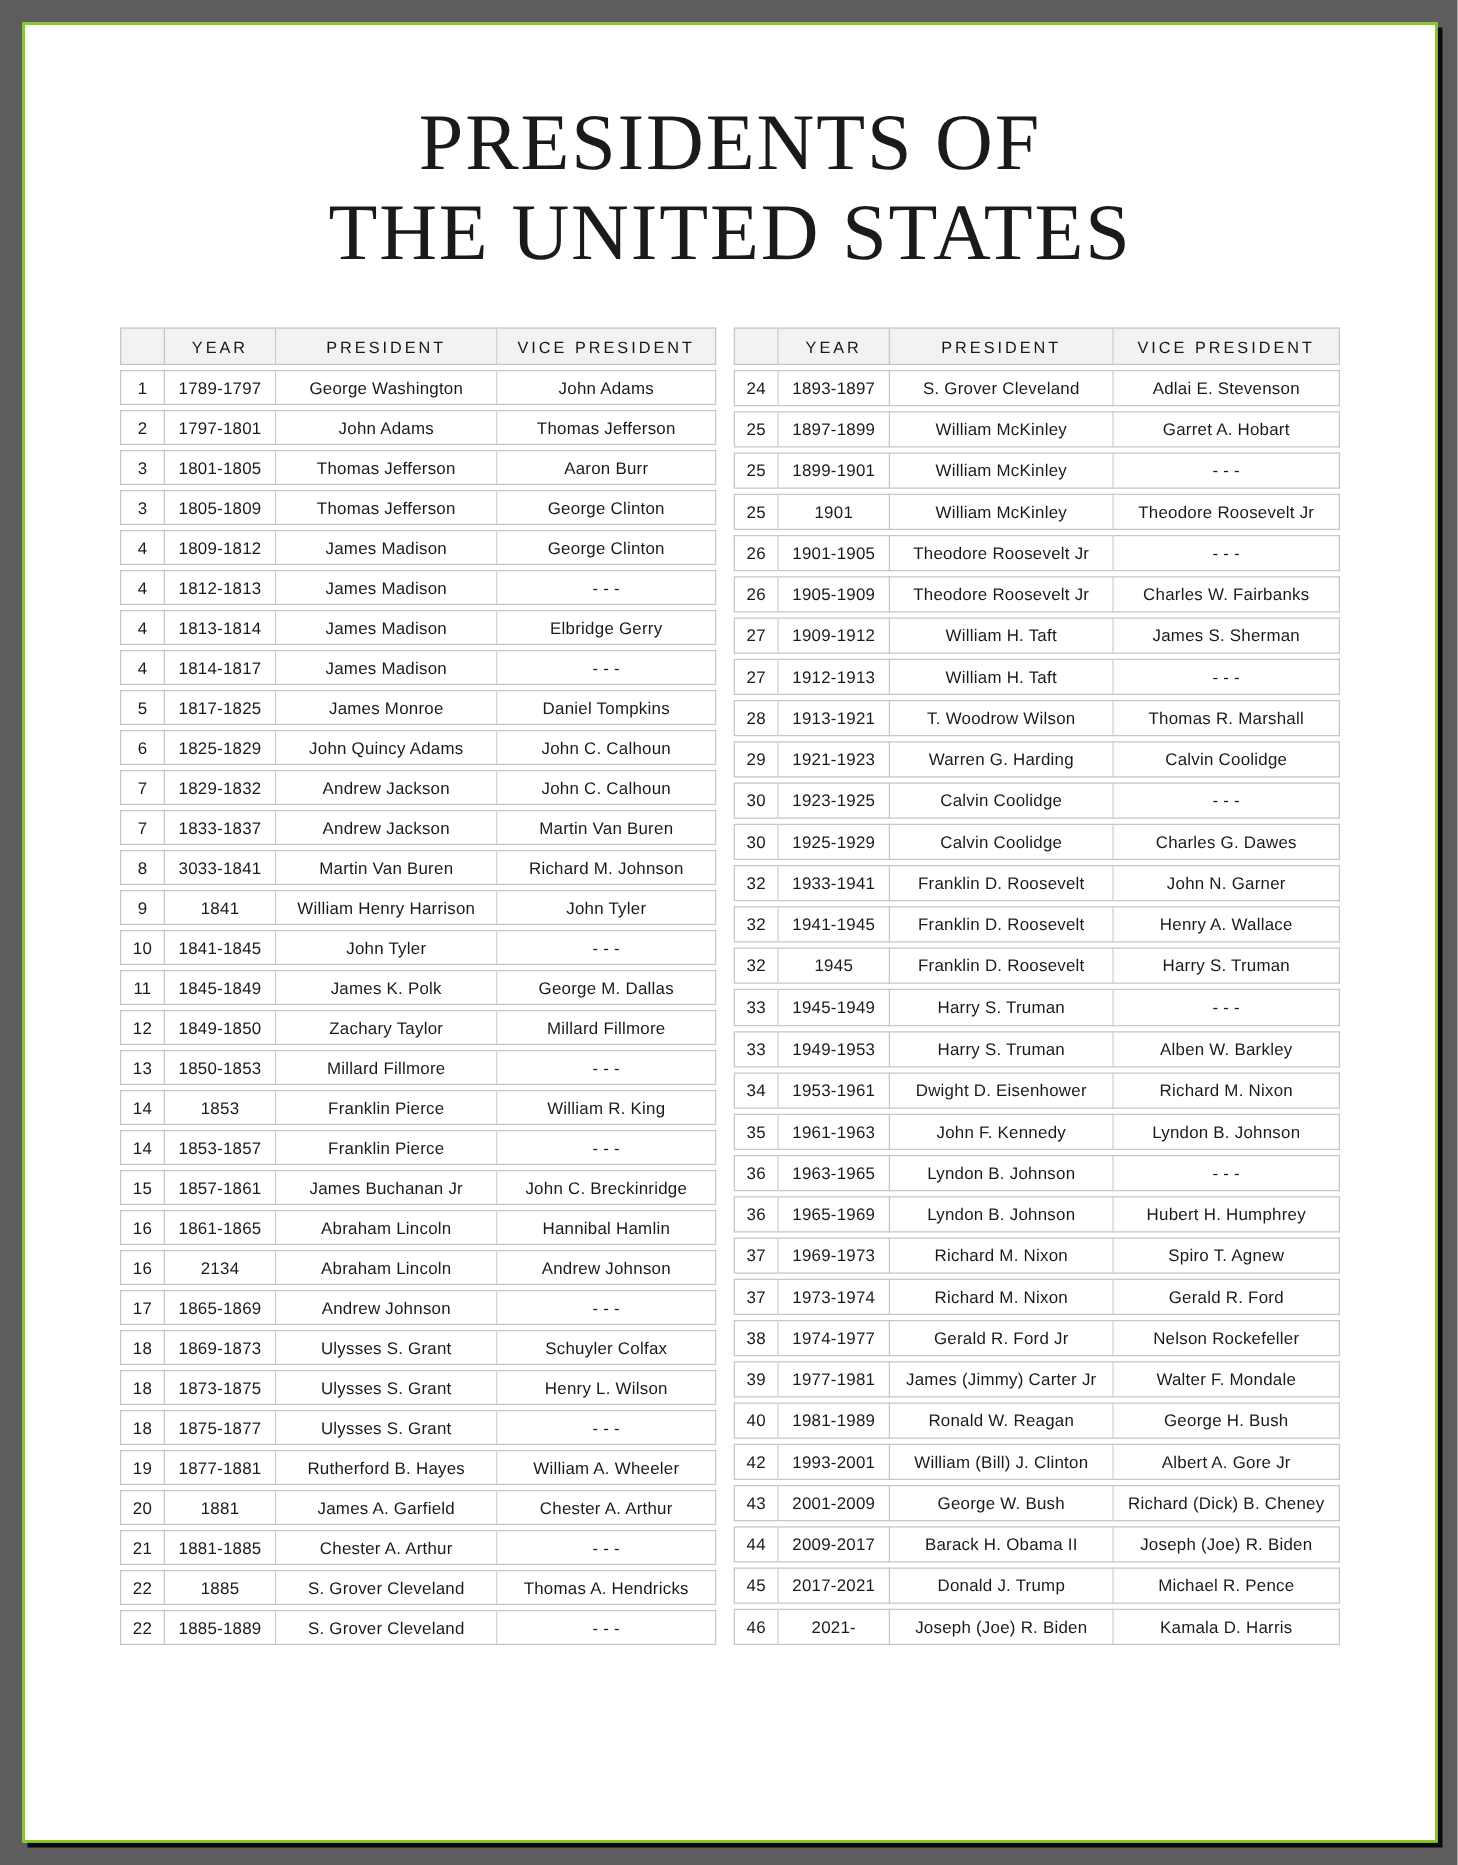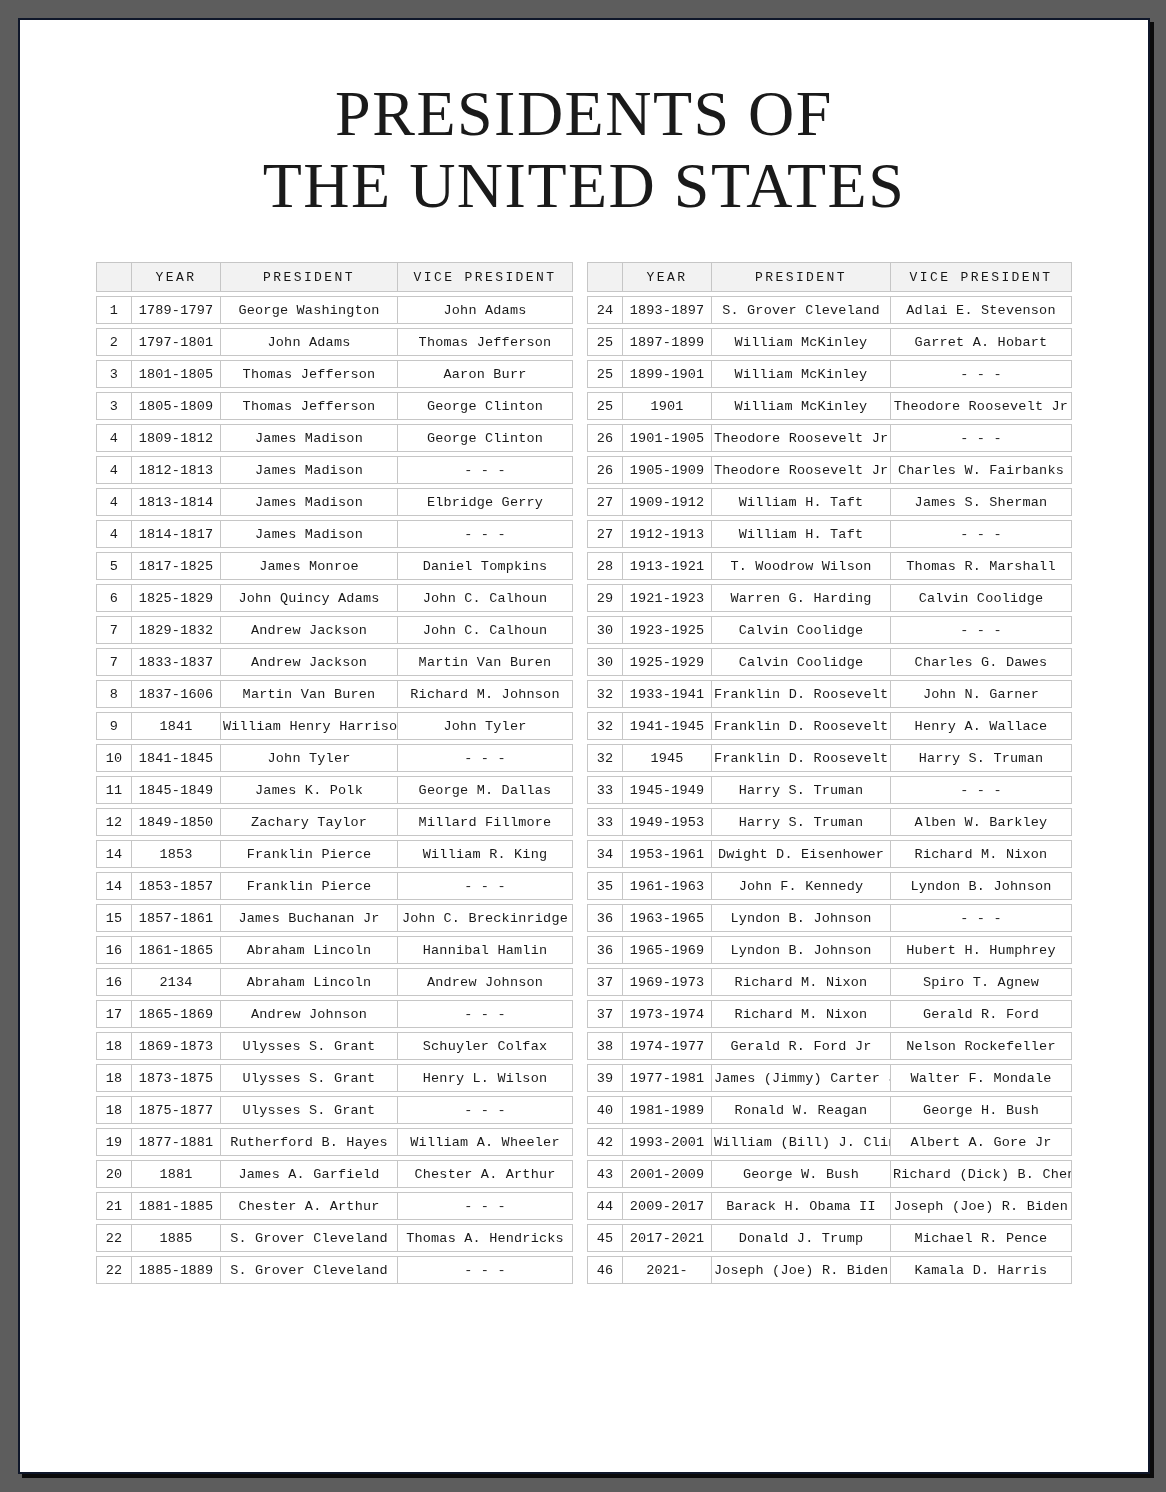"PRESIDENTS OF" .page { border: 2px solid #0f172a -> 2px solid #84cc16 }
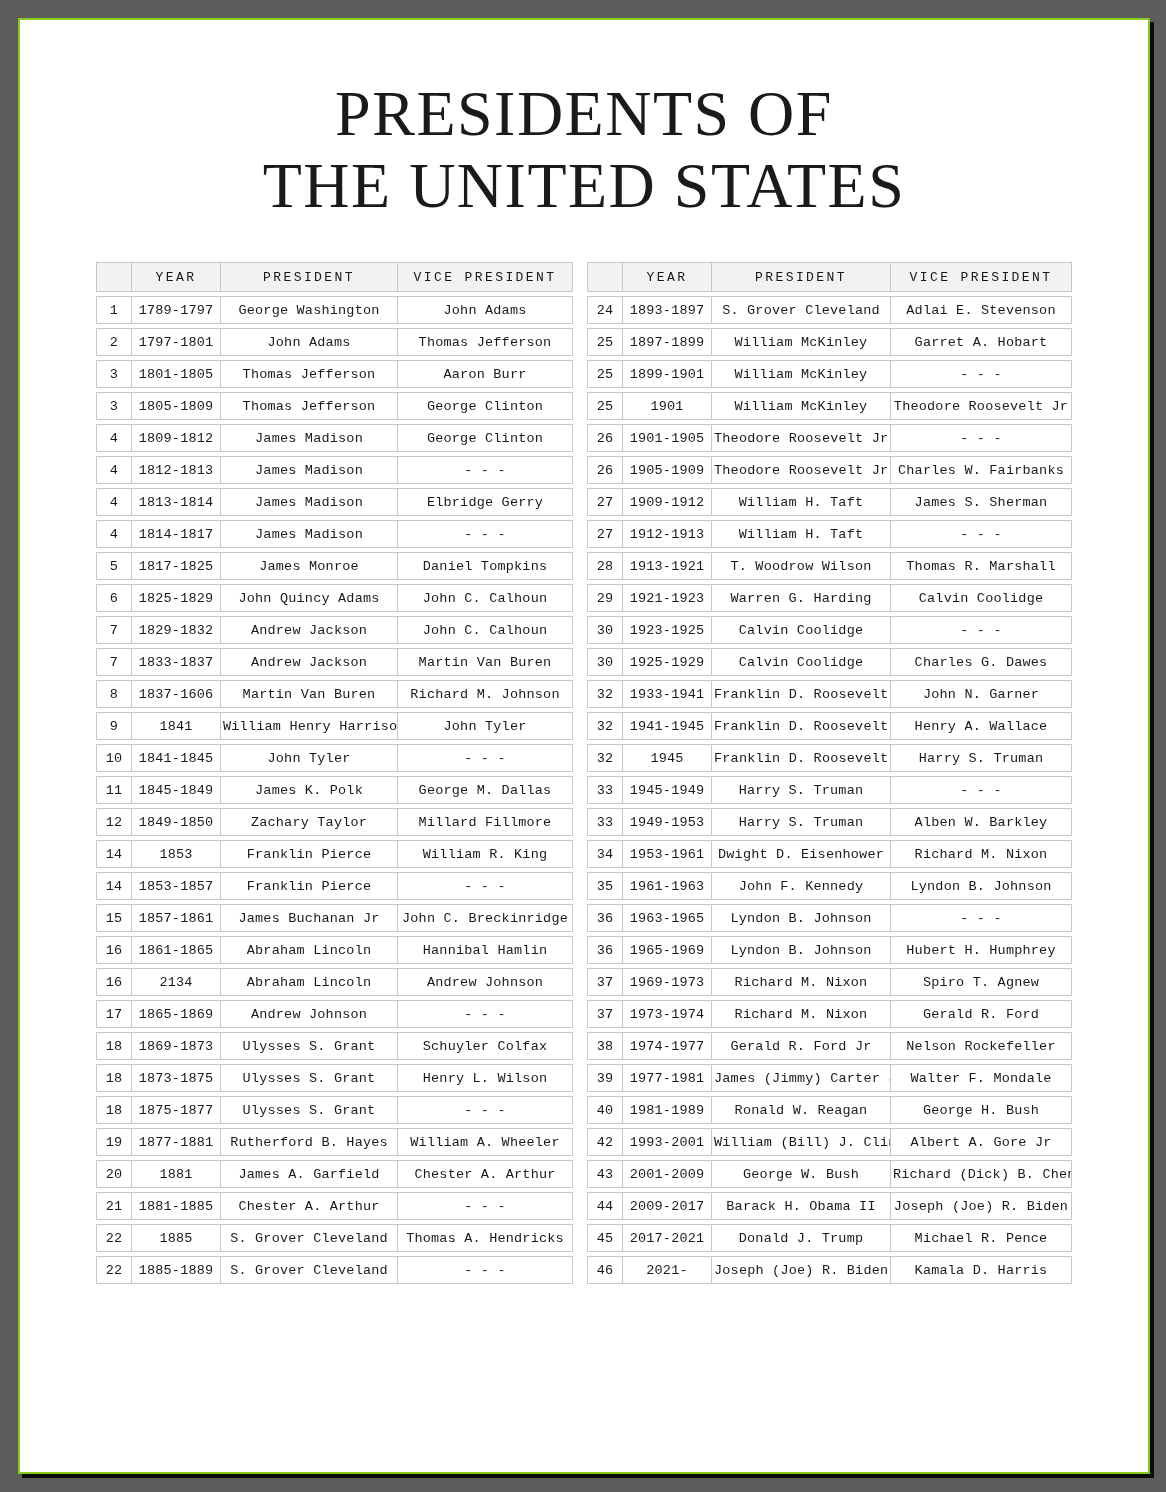"YEAR" table.ptable { font-family: Liberation Mono, monospace -> none }
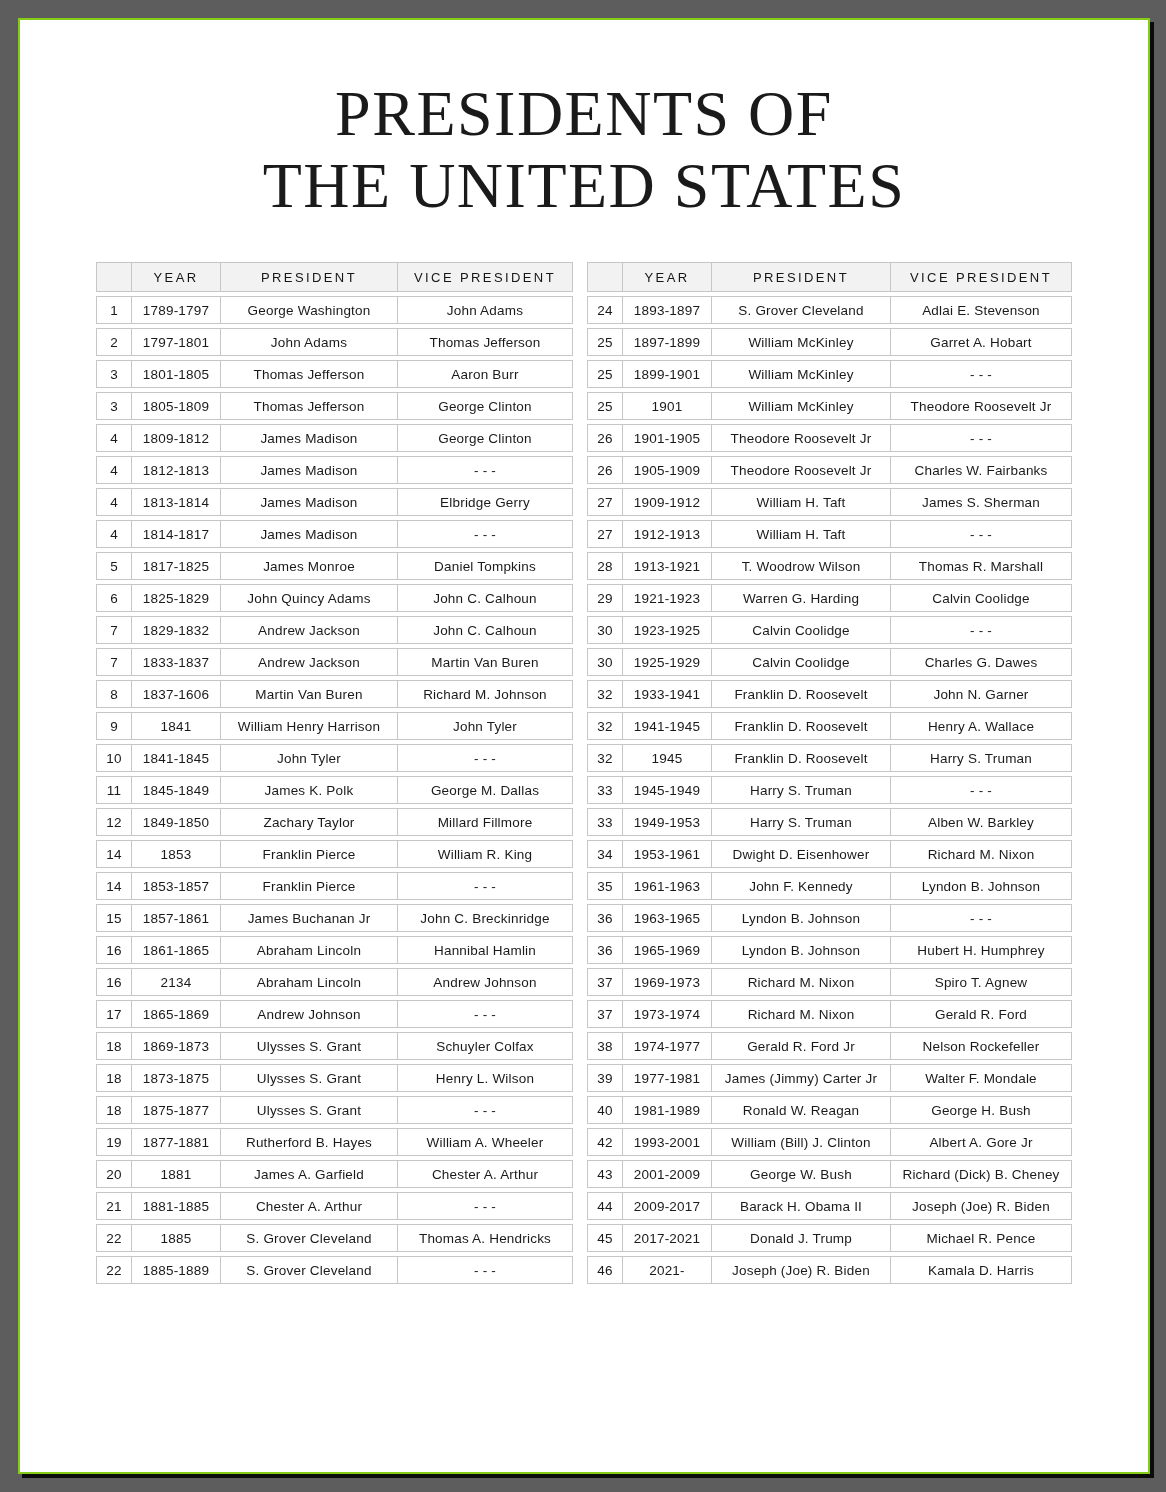"1837-1606" td { text: 1837-1606 -> 3033-1841 }
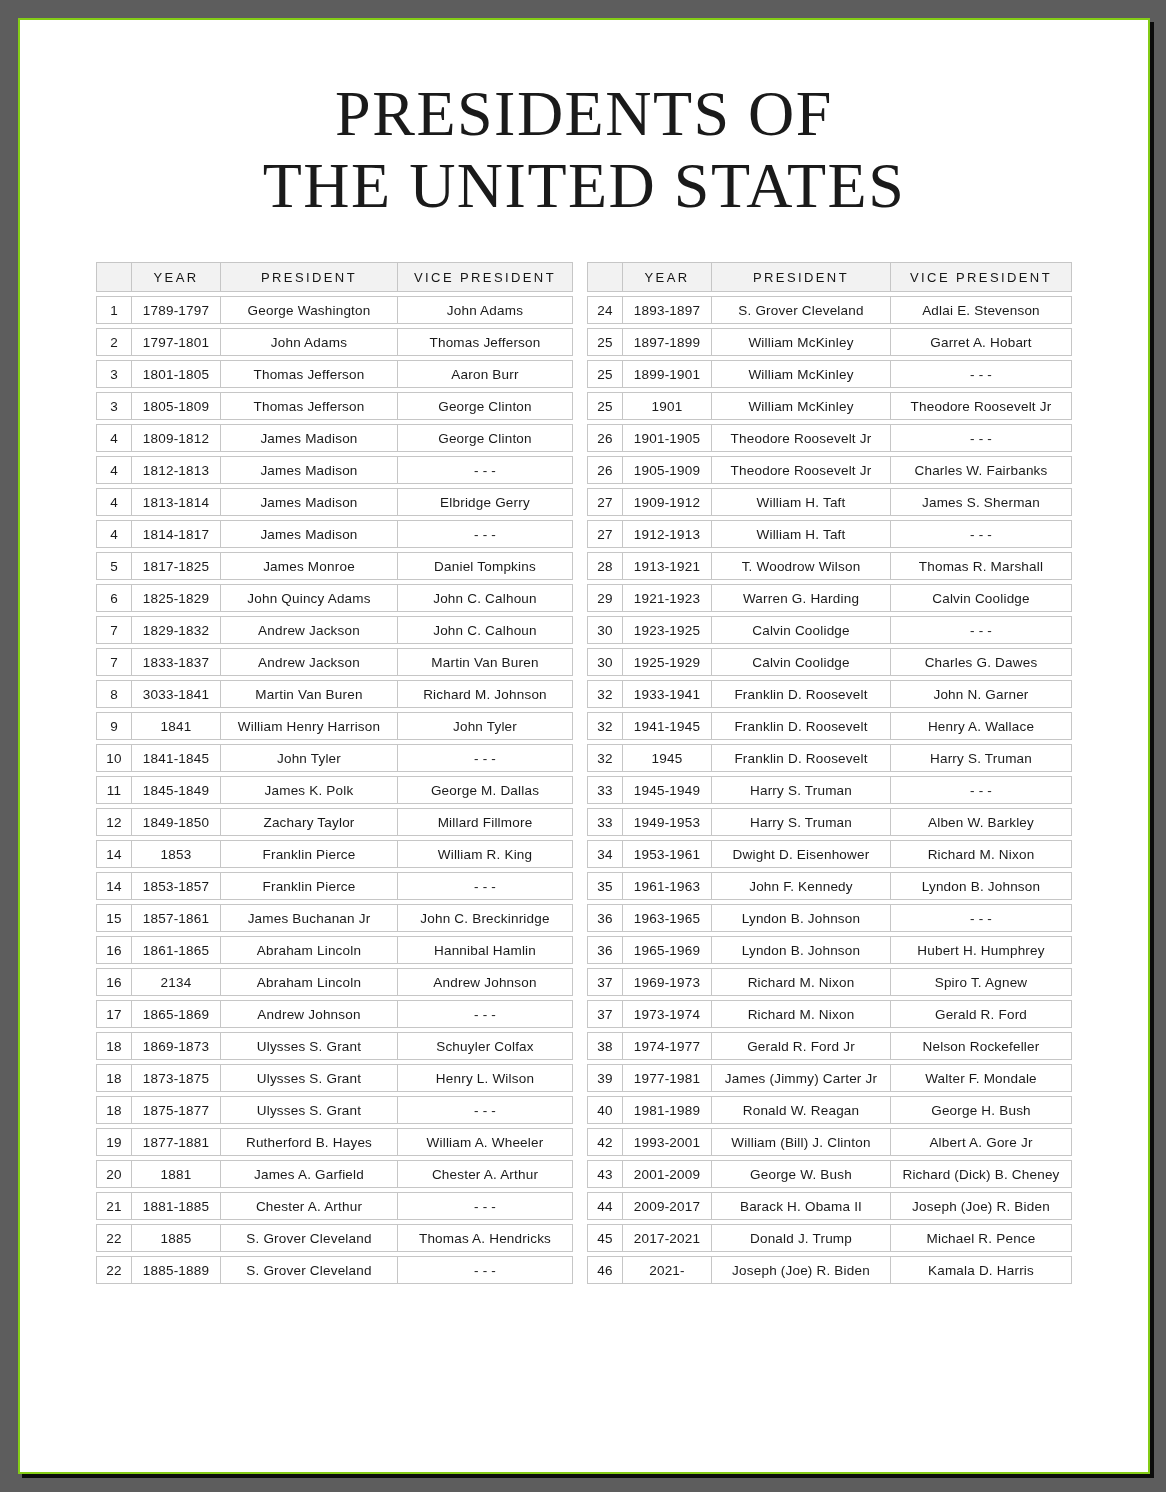"13" tr { html: none -> <tr> <td>13</td> <td>1850-1853</td> <td>Millard Fillmore</td> <td>- - -</td> </tr> }
